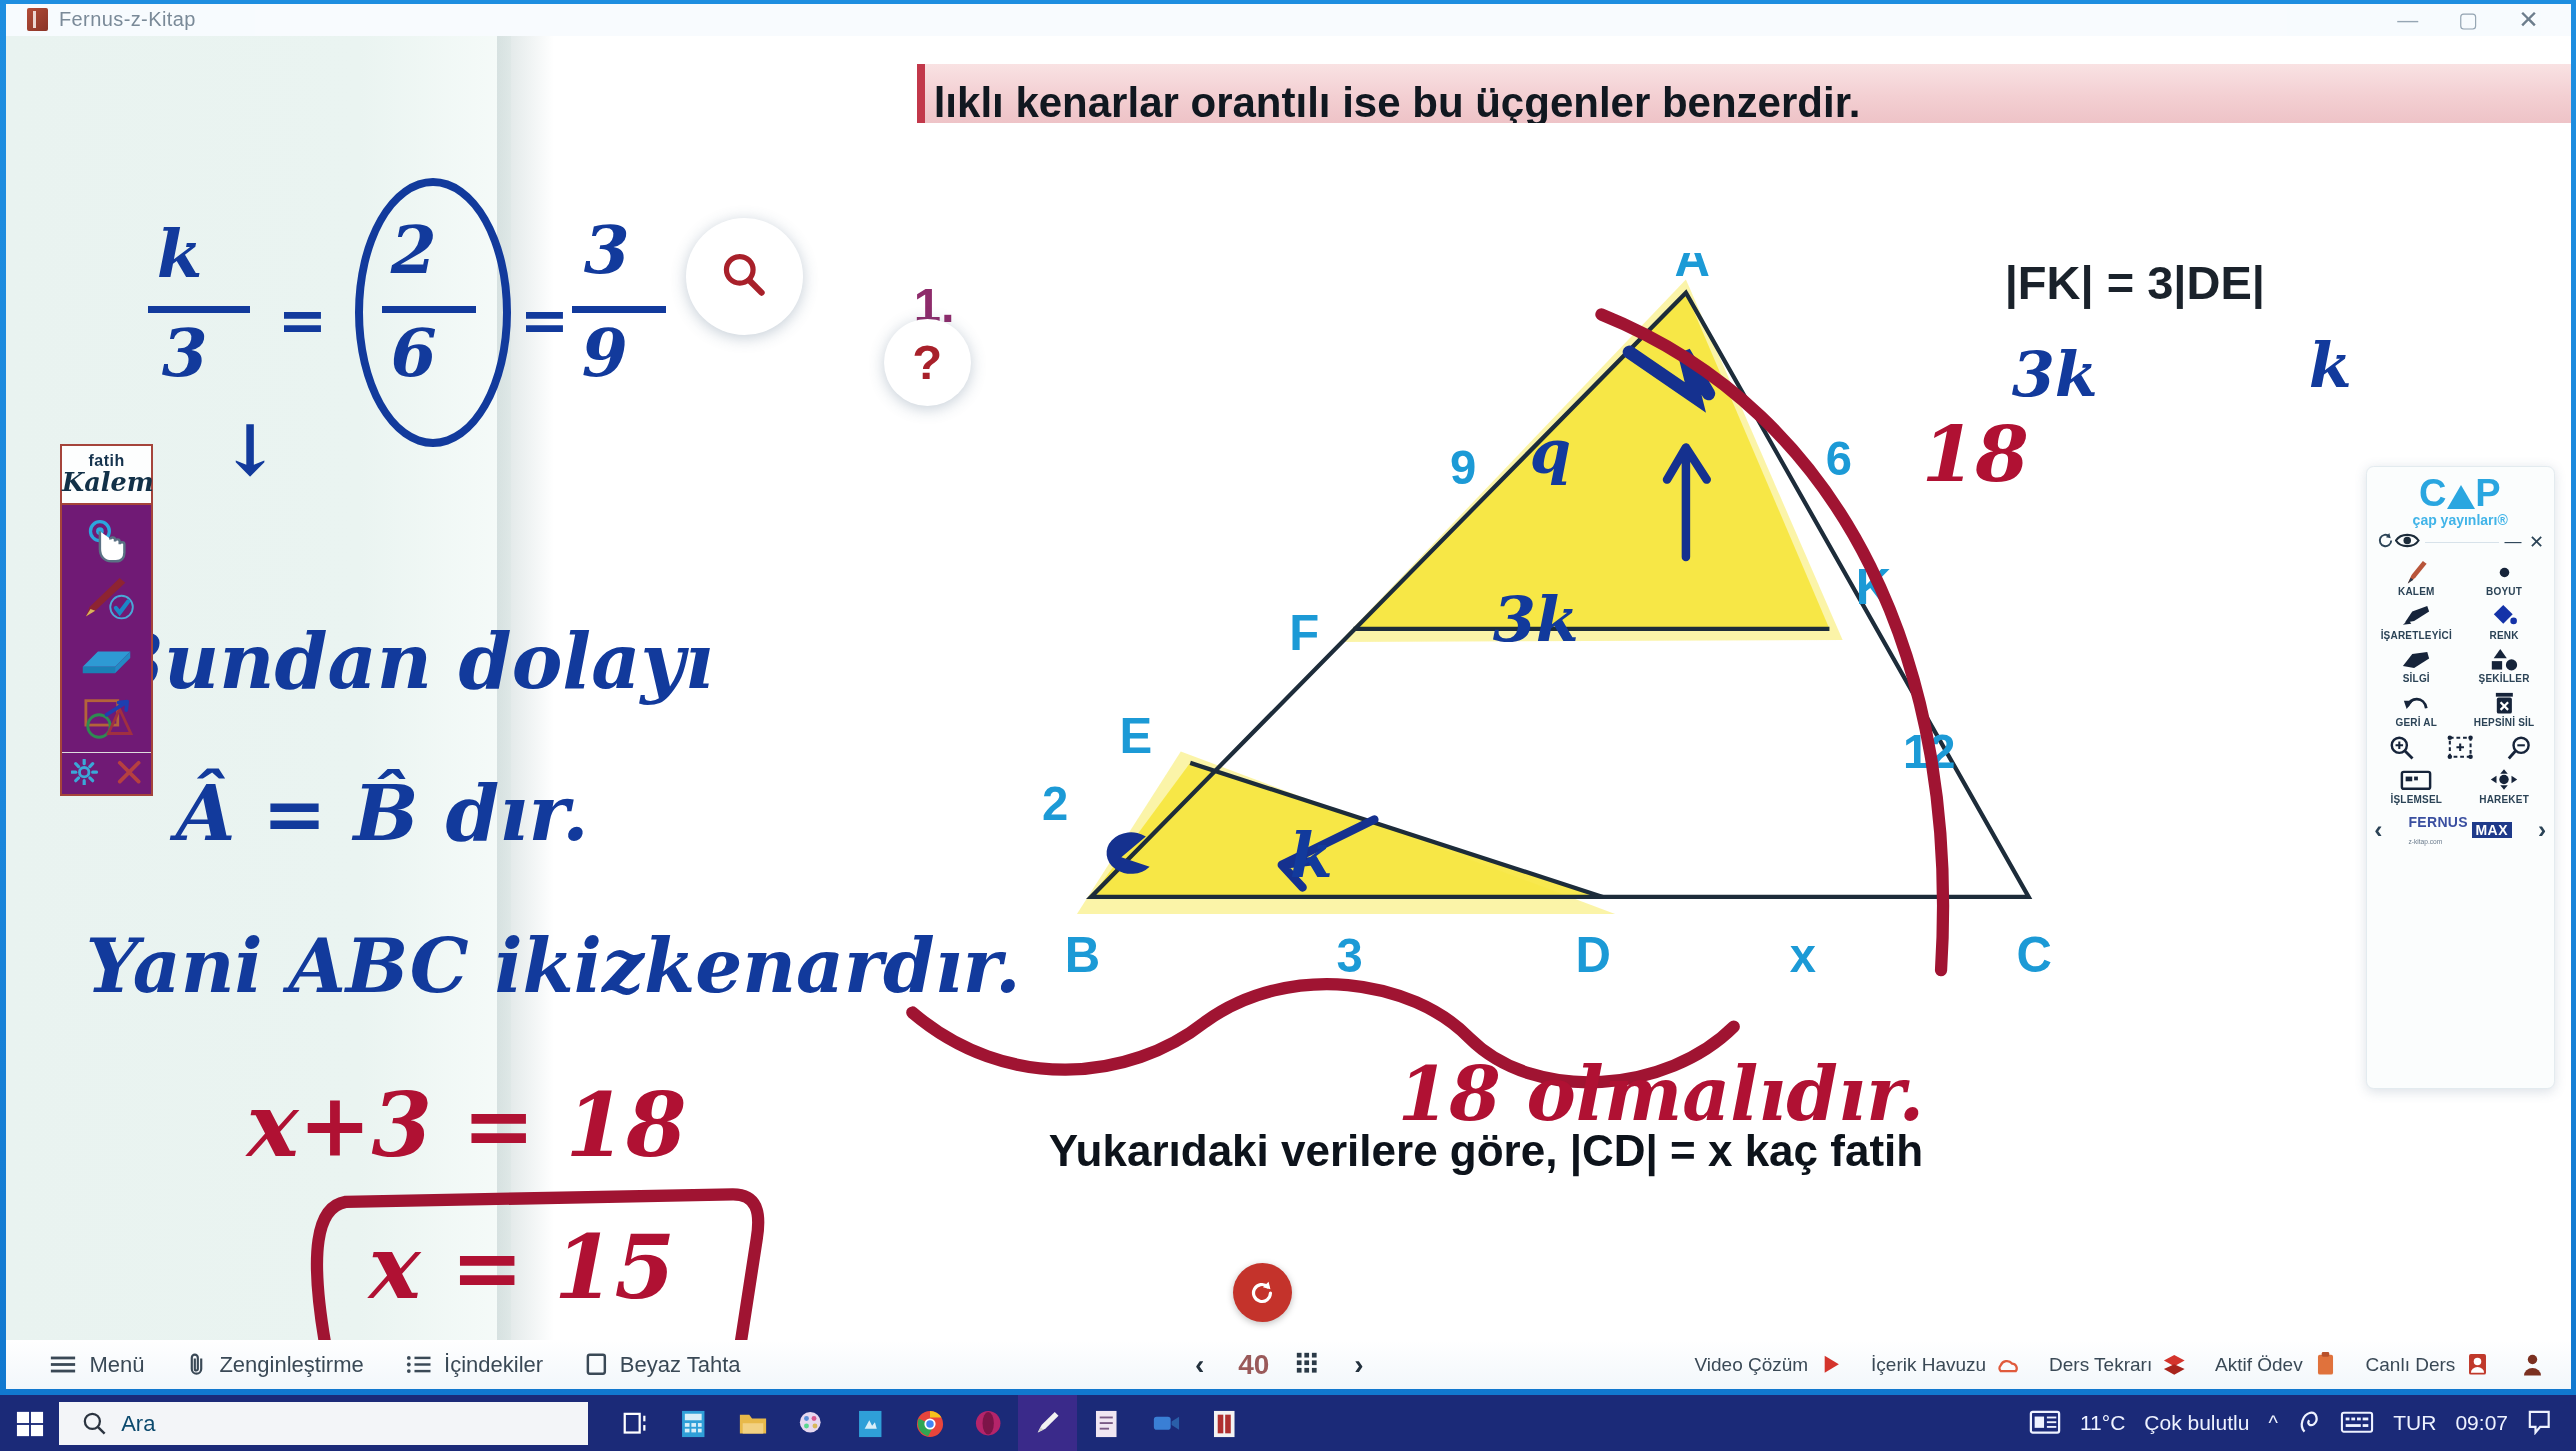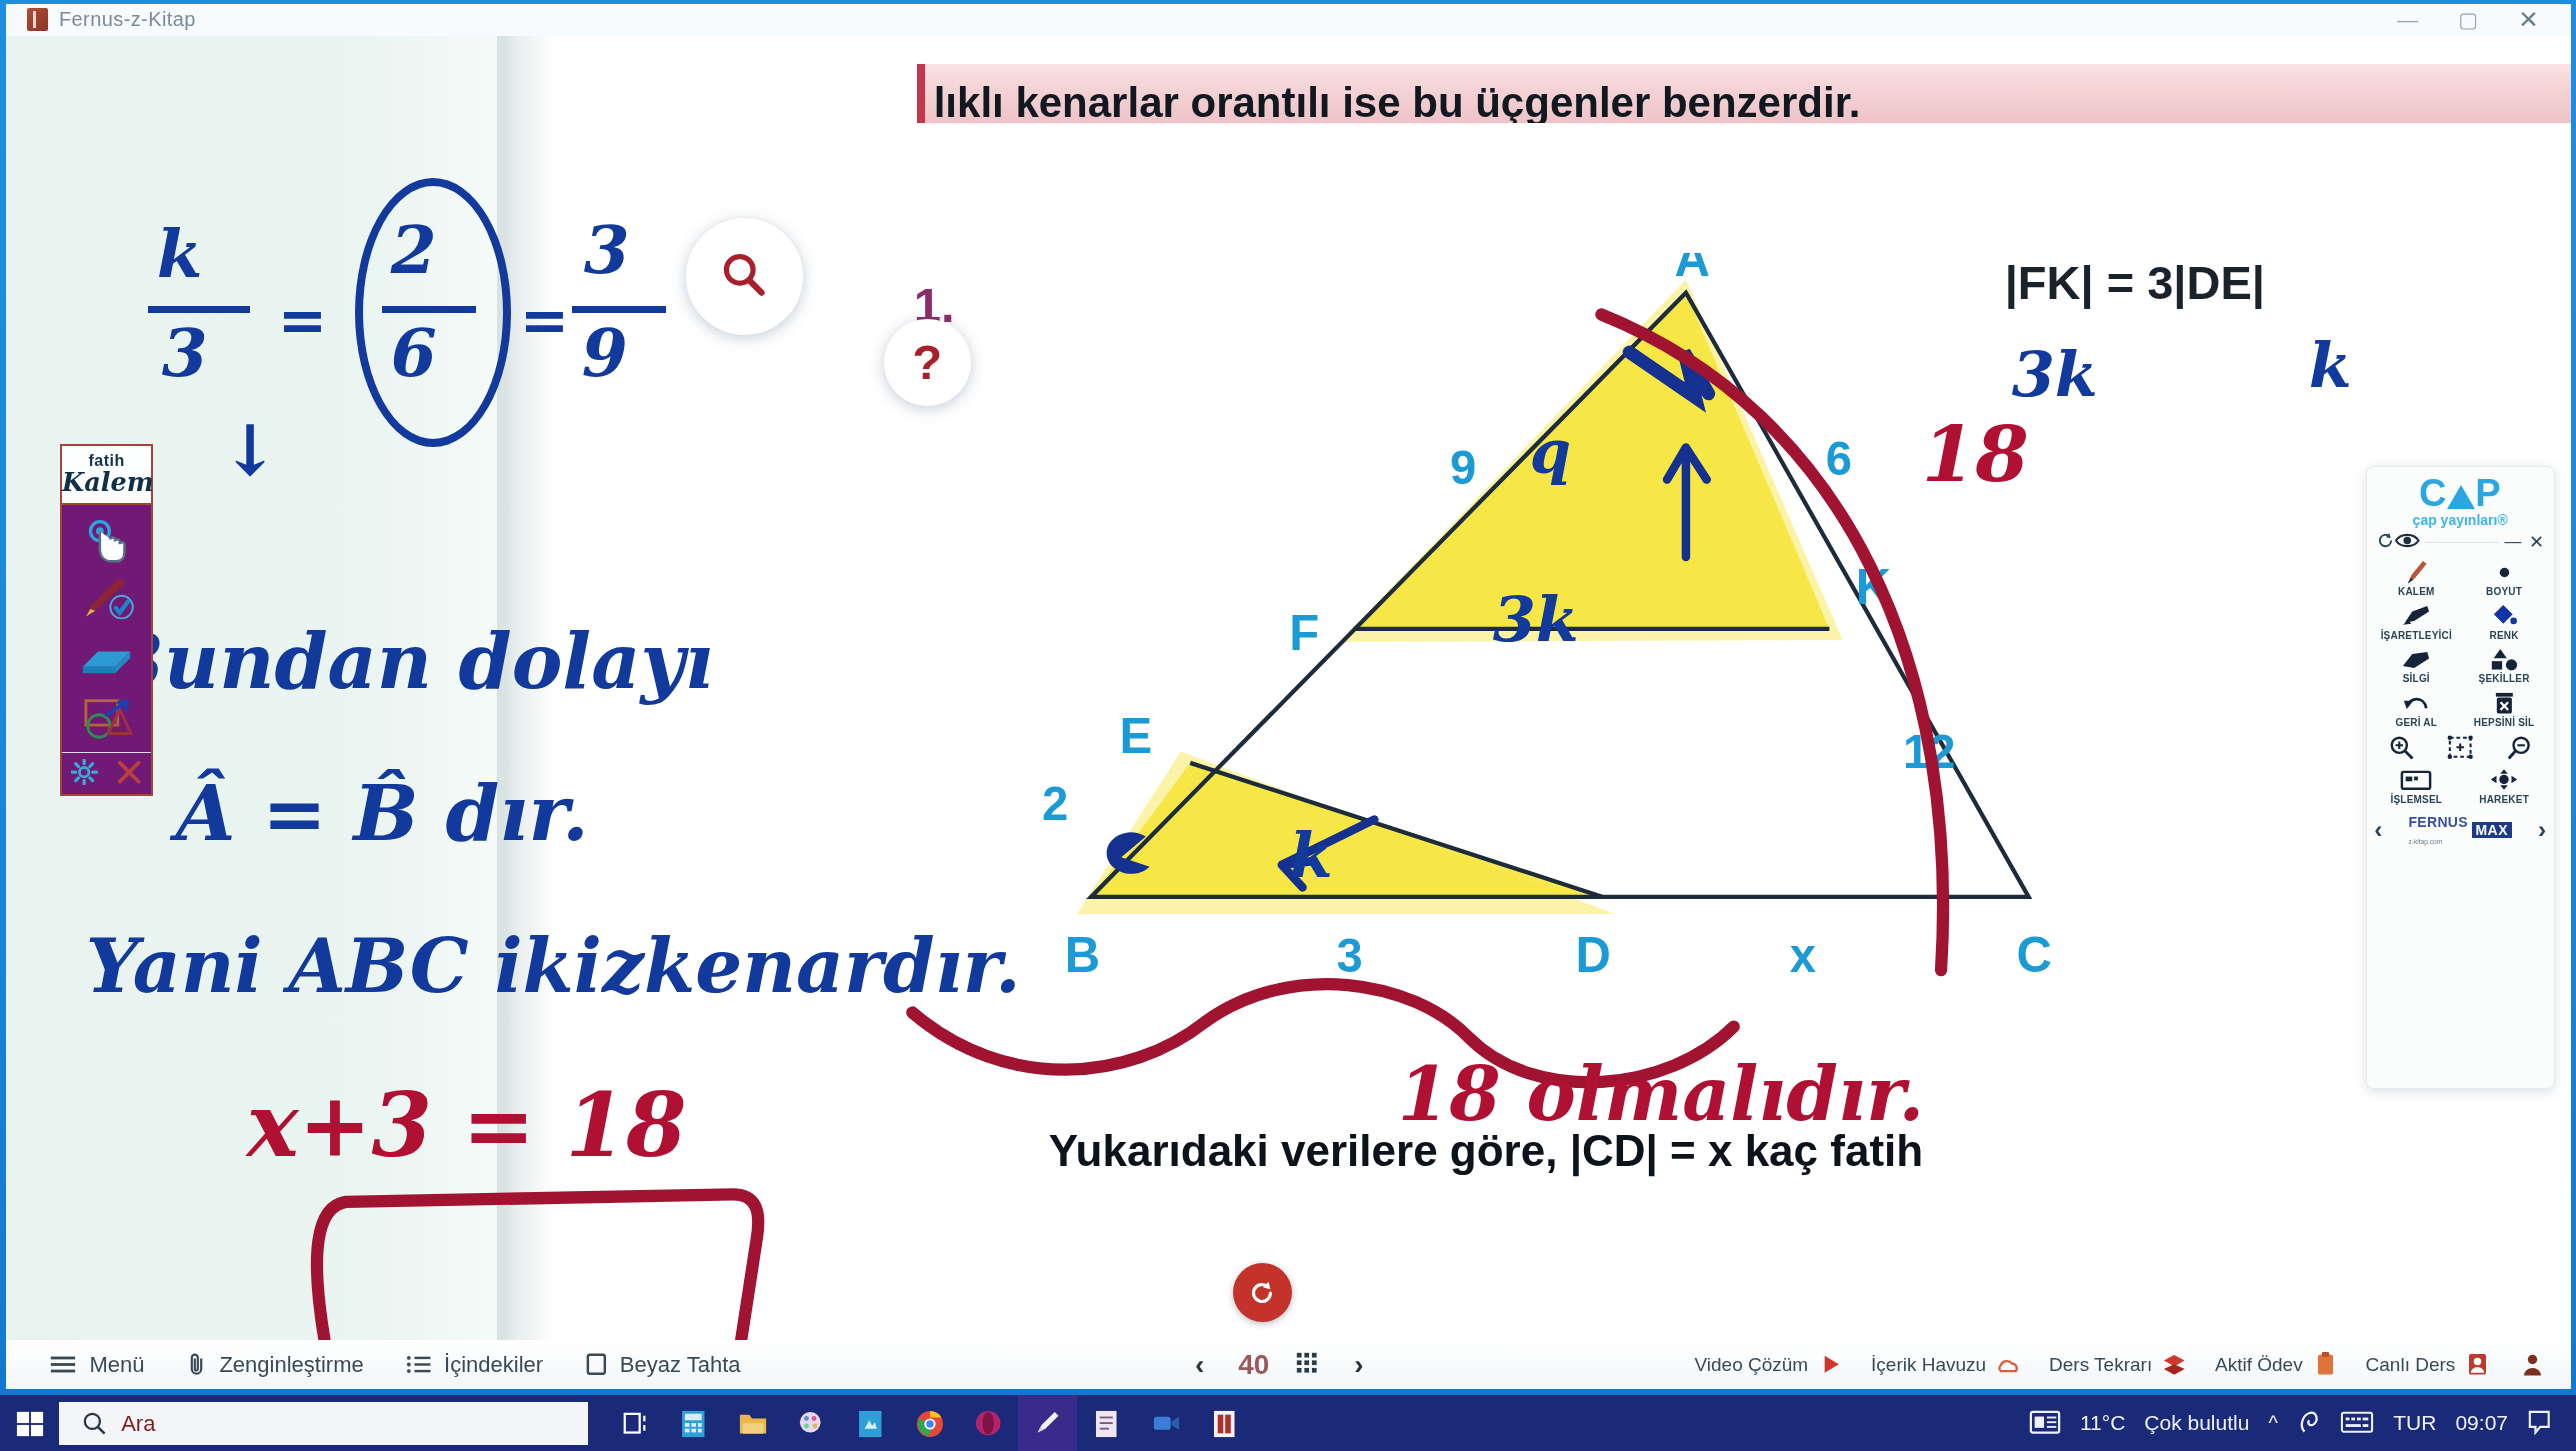"x = 15" div.hw { html: none -> <div>x = 15</div> }
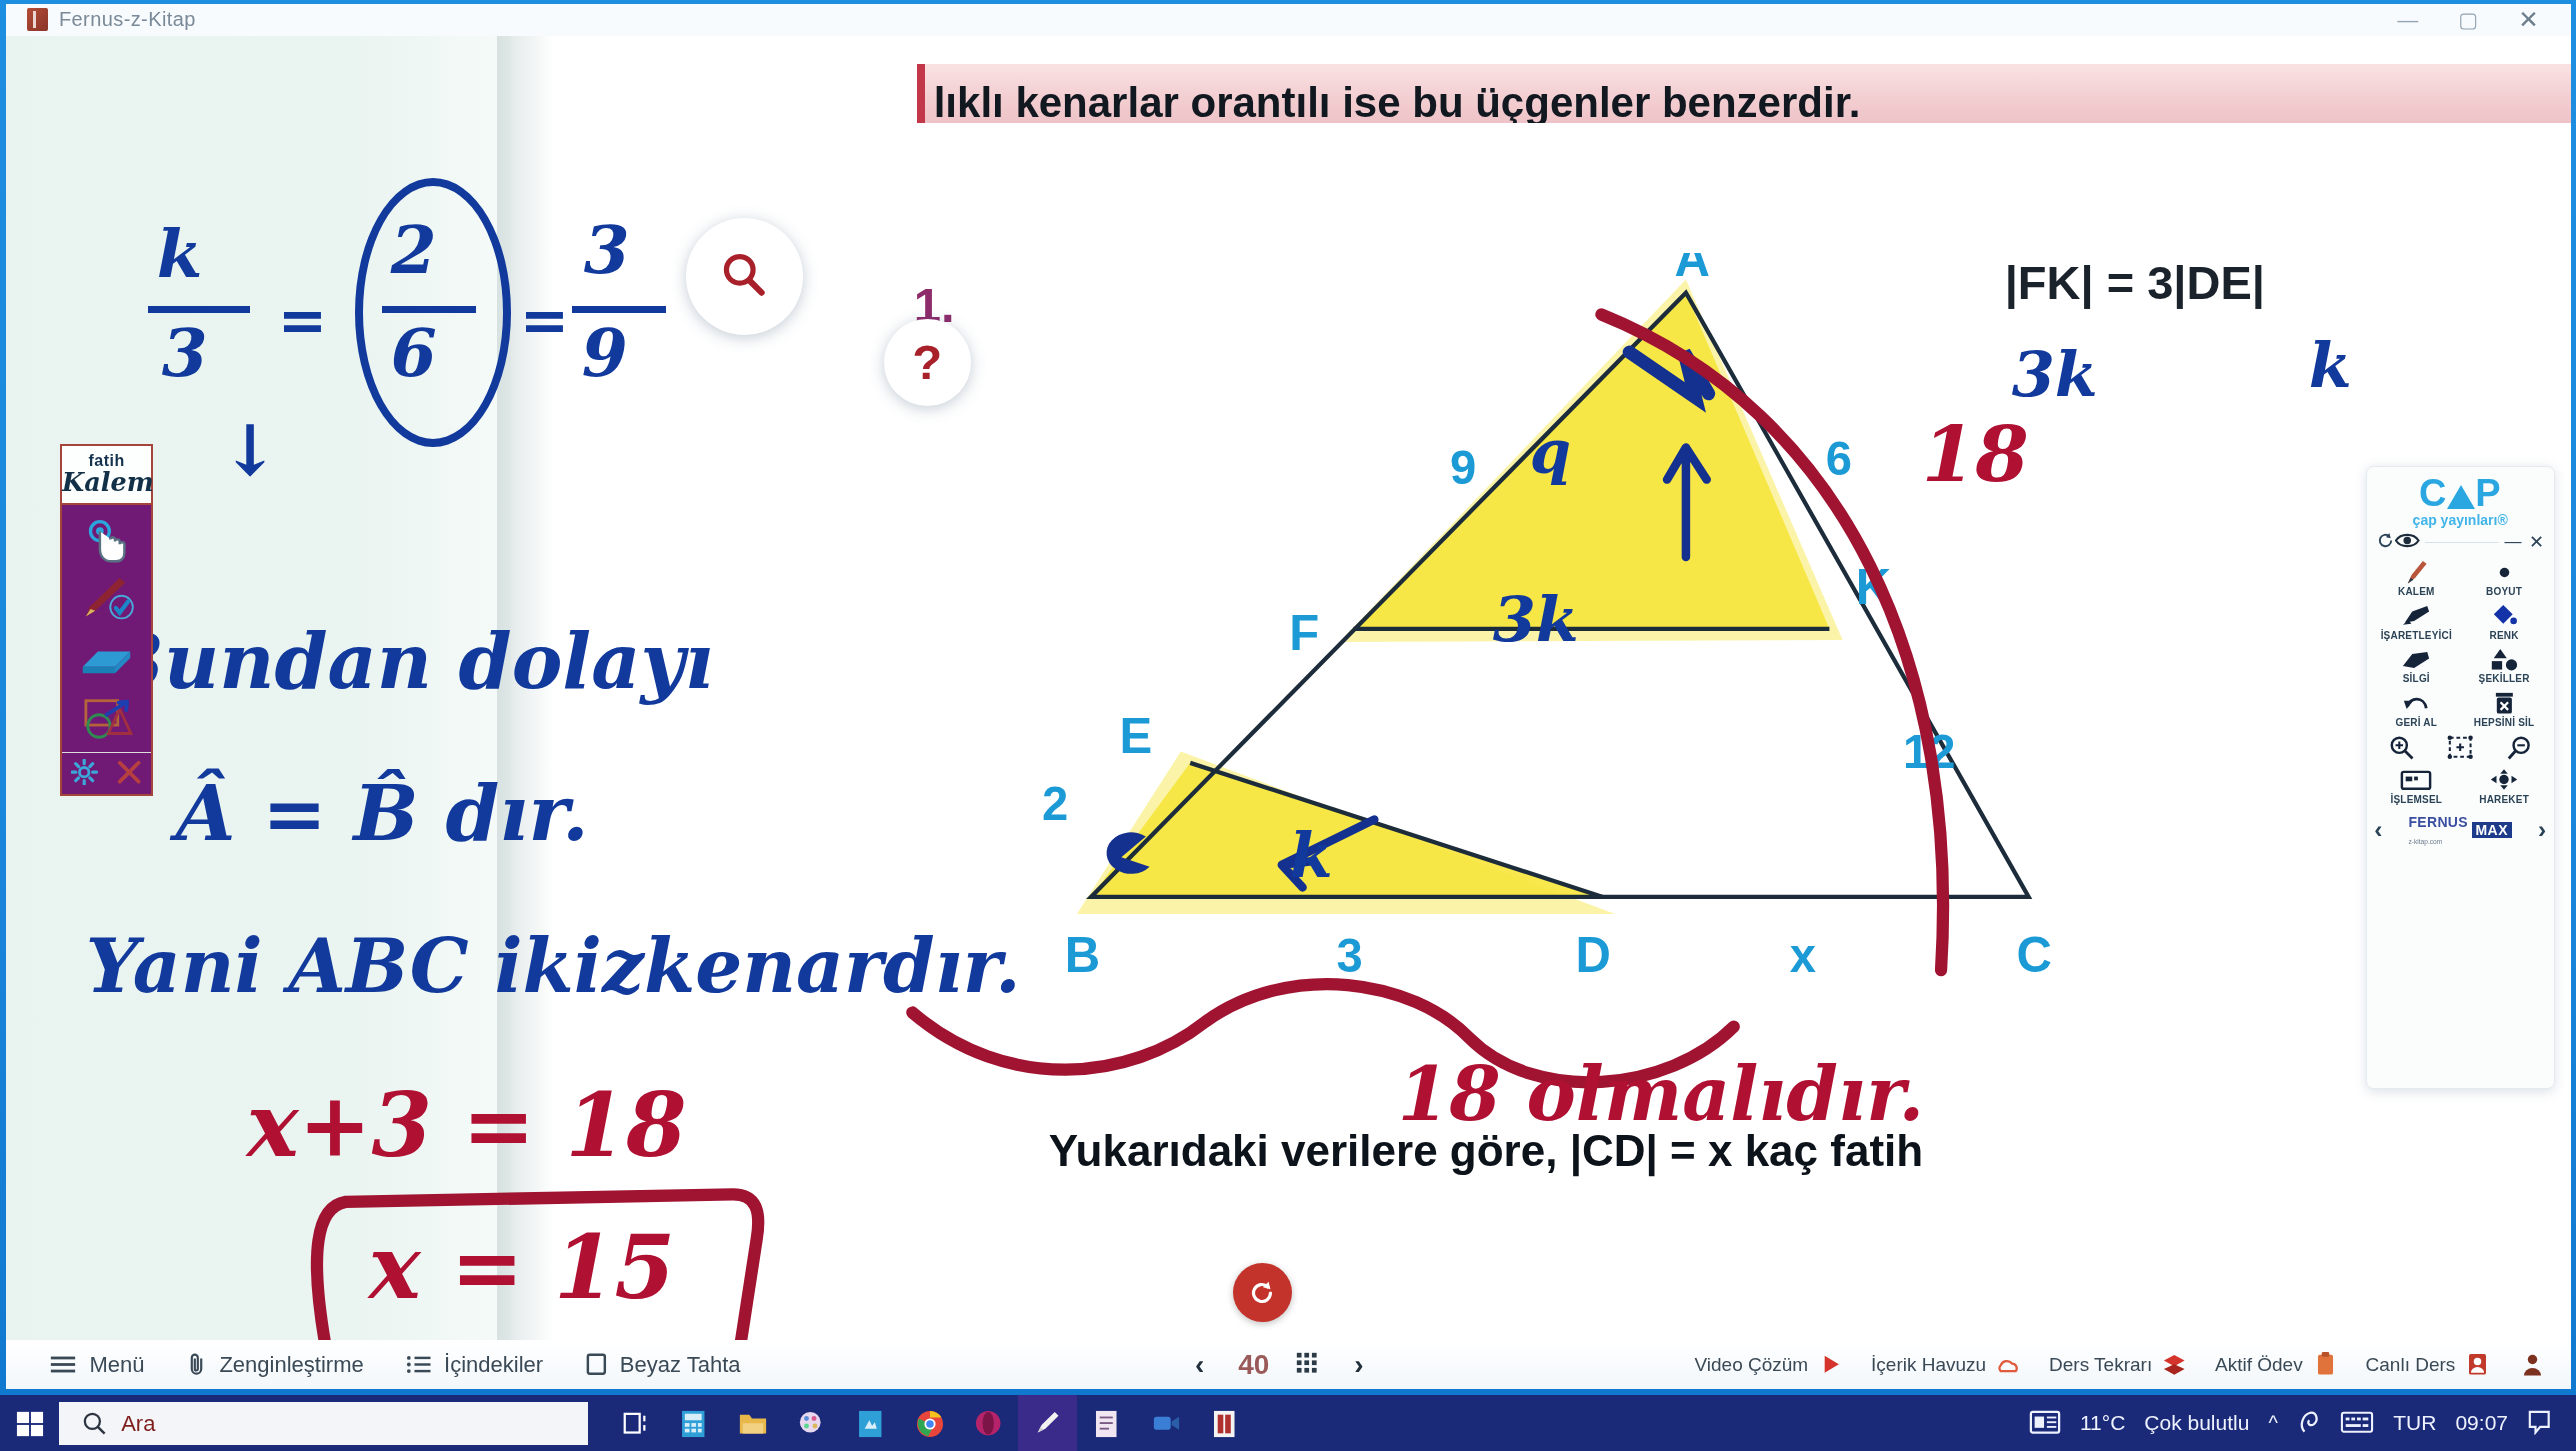"Ara" .search-box .lbl { color: #7f1d1d -> #0c4a6e }
